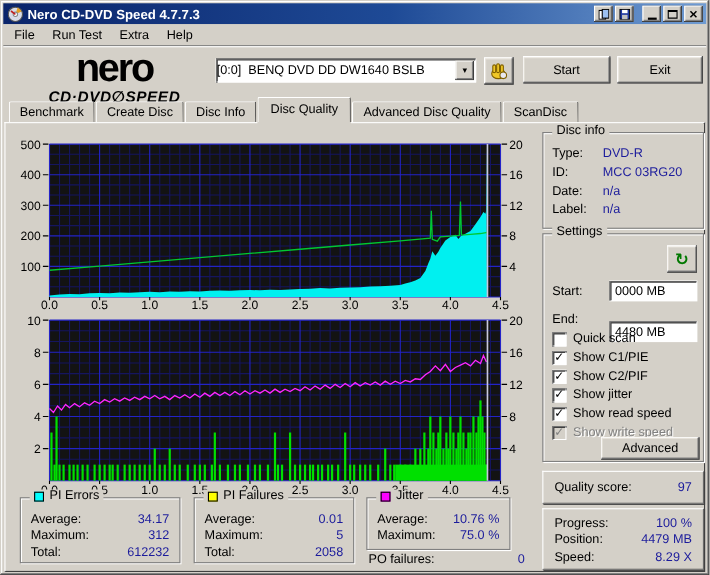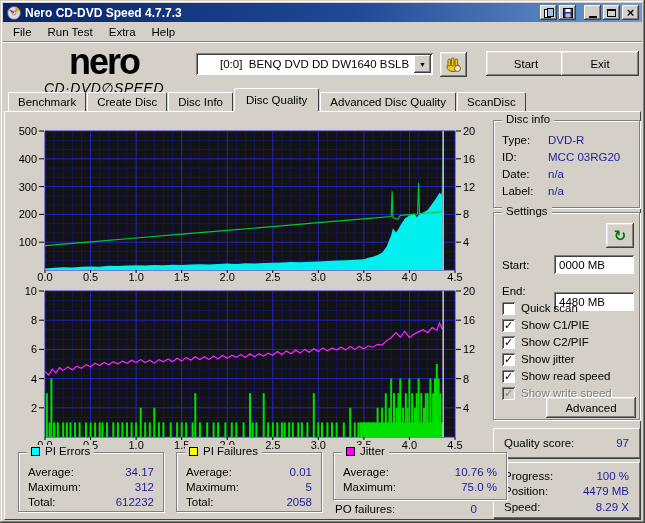"[0:0] BENQ DVD DD DW1640" .combotext { padding-left: 24px -> 1px }
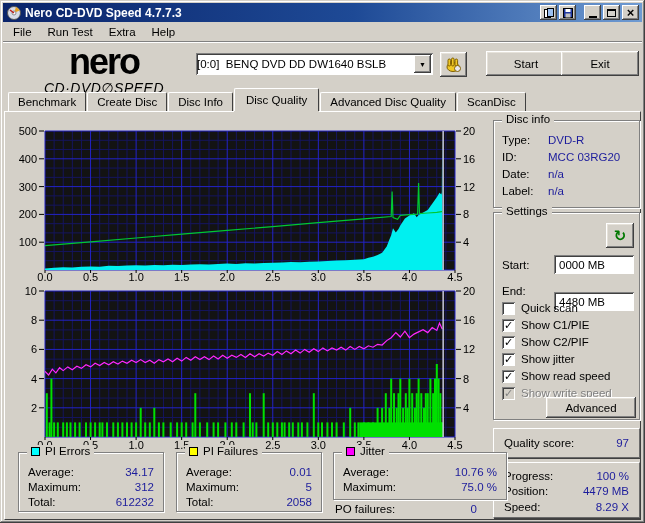"Start" .startbtn { left: 486px -> 475px }
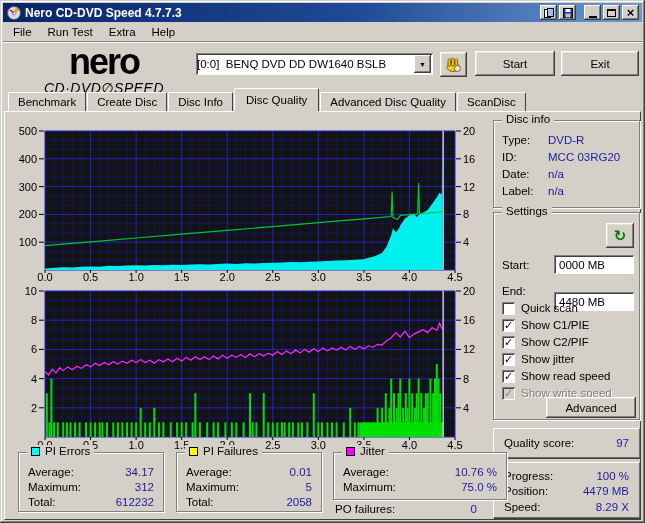"CD·DVD∅SPEED" .logo2 { font-weight: normal -> bold }
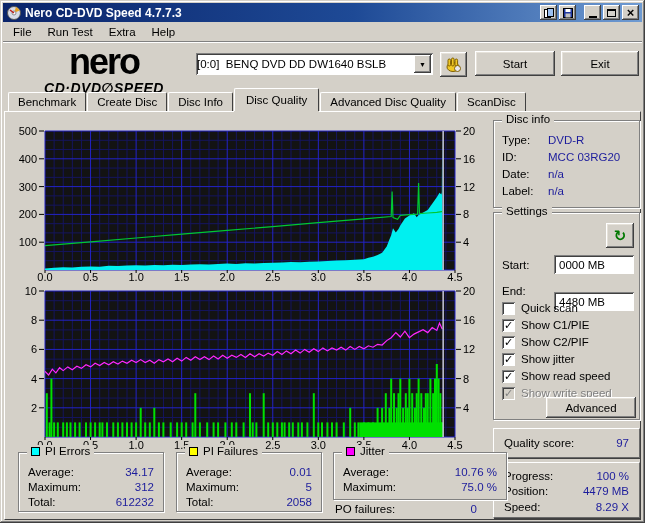"Jitter" div.abs { width: 174px -> 131px }
